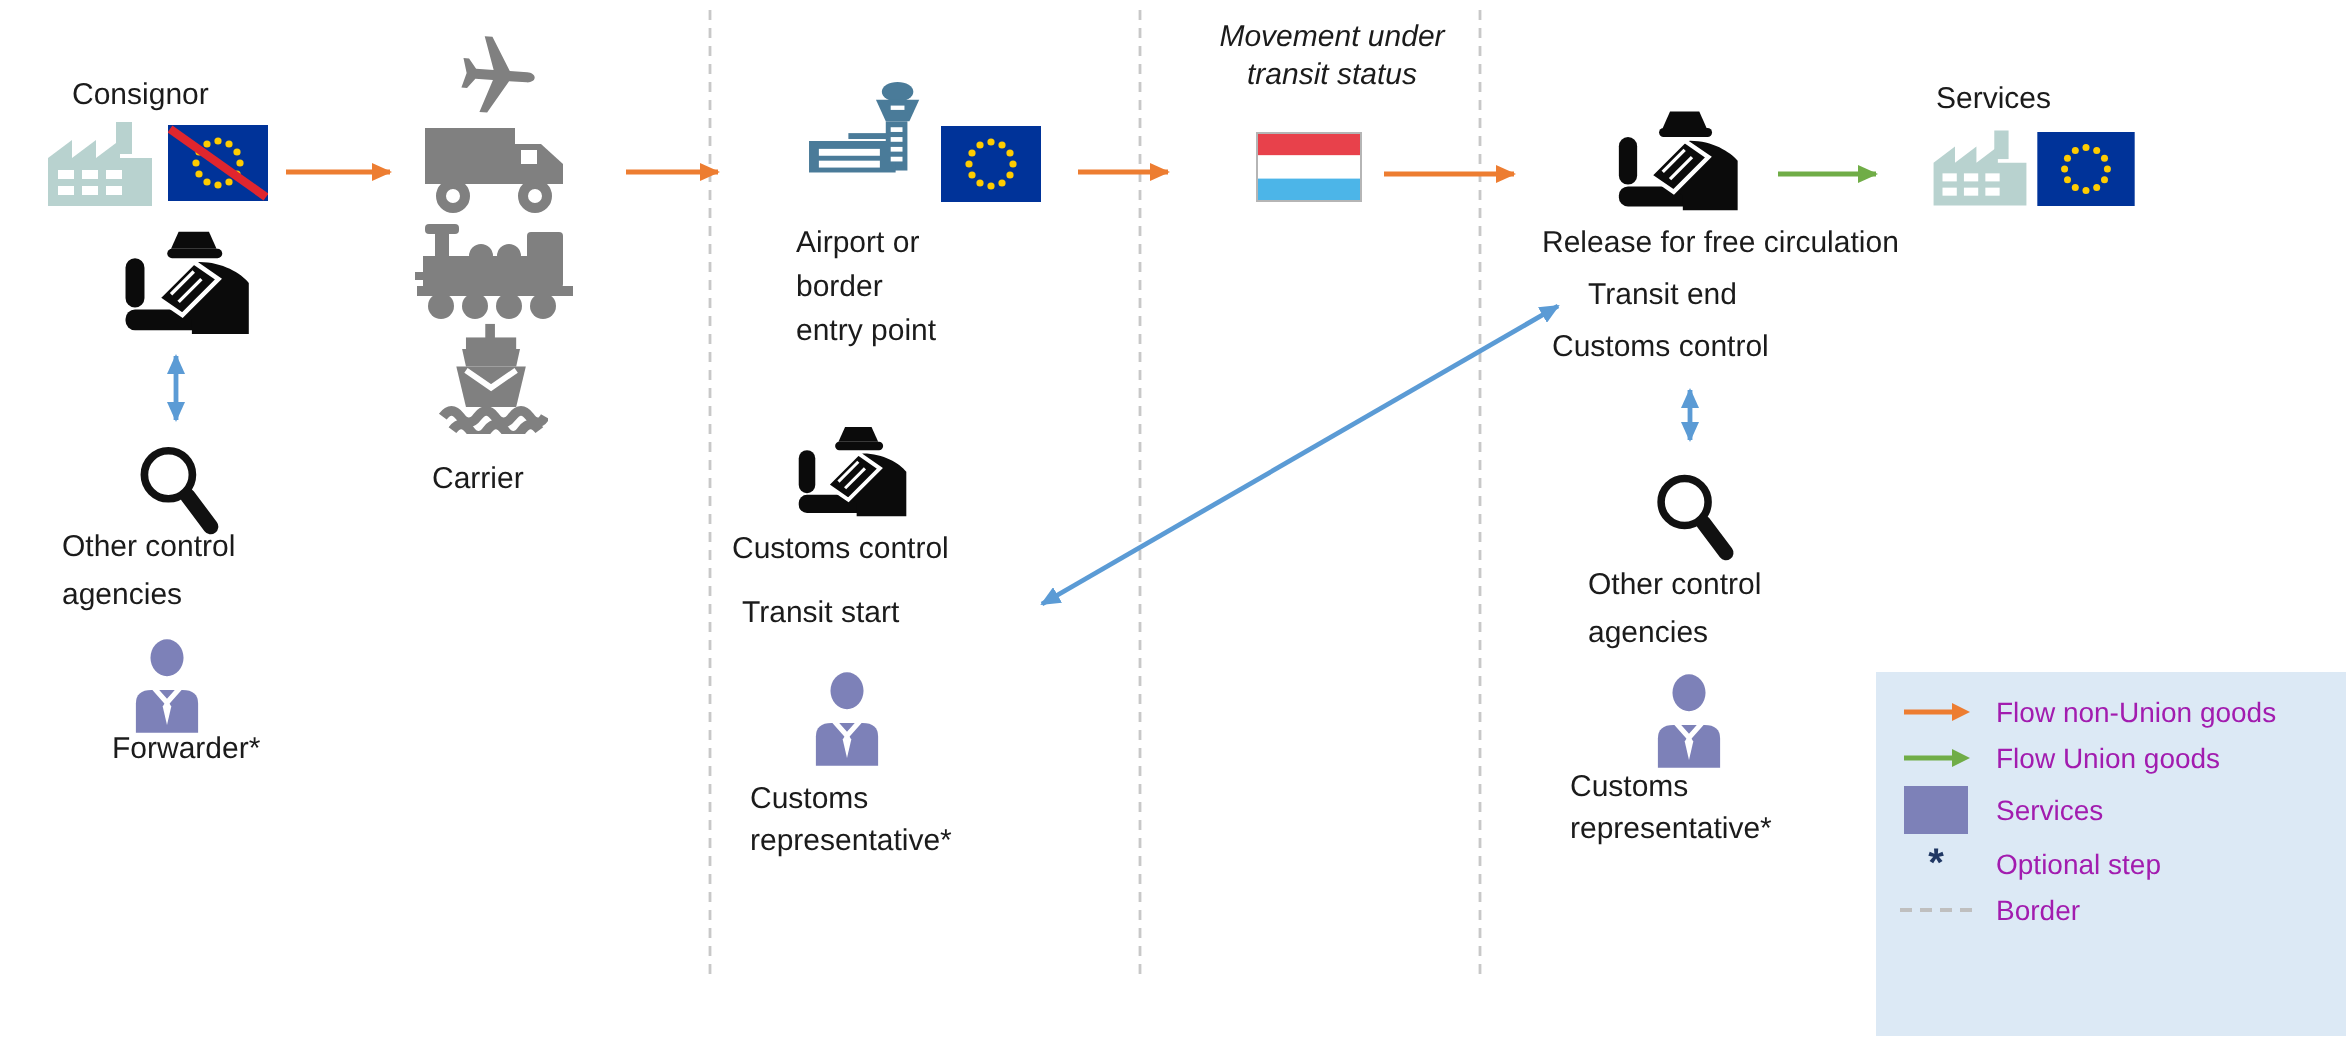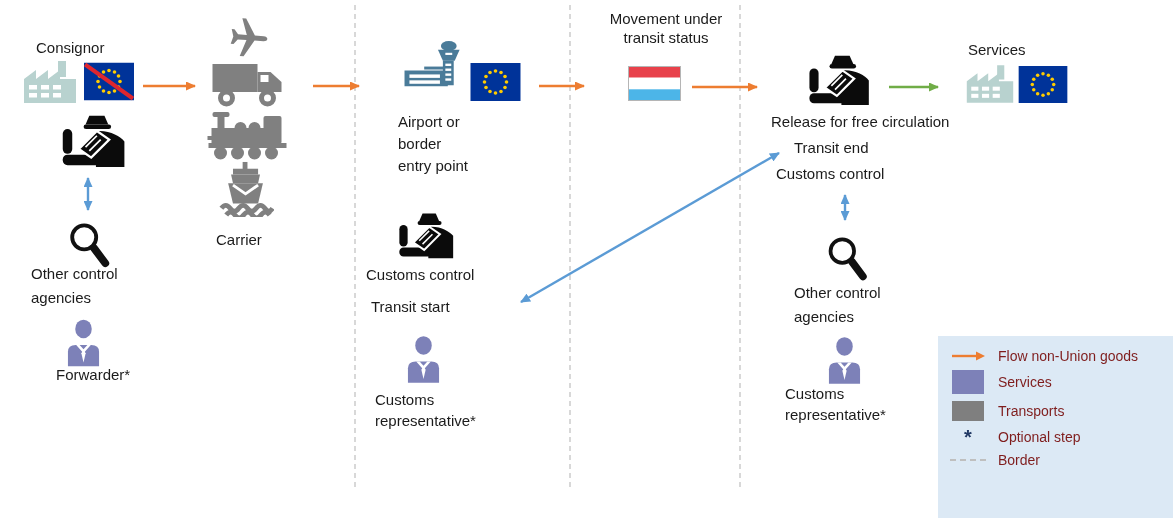"Movement under" .lh19 { font-style: none -> italic }
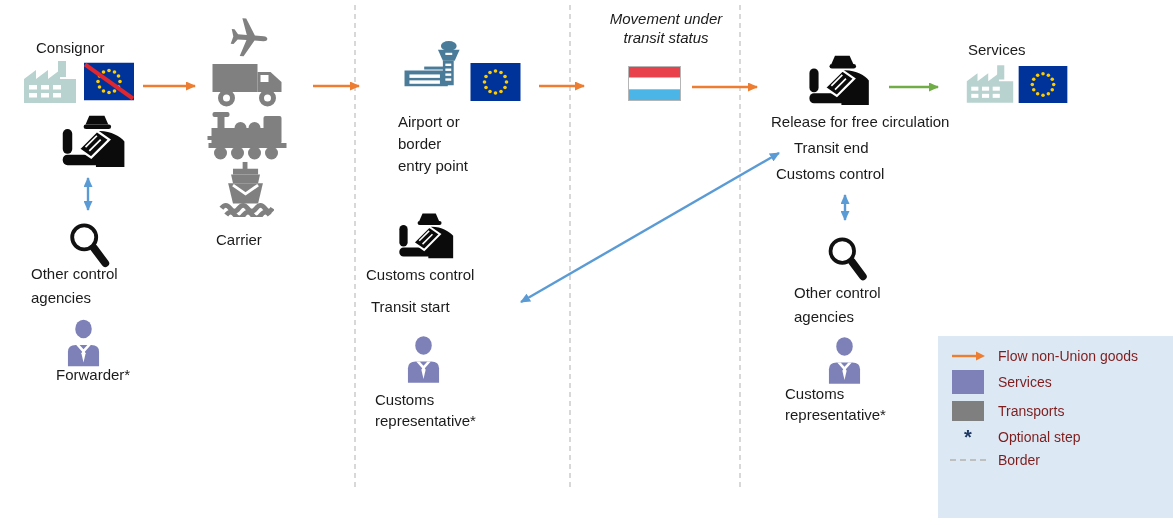"Flow non-Union goods" .llab { color: #7f1d1d -> #a21caf }
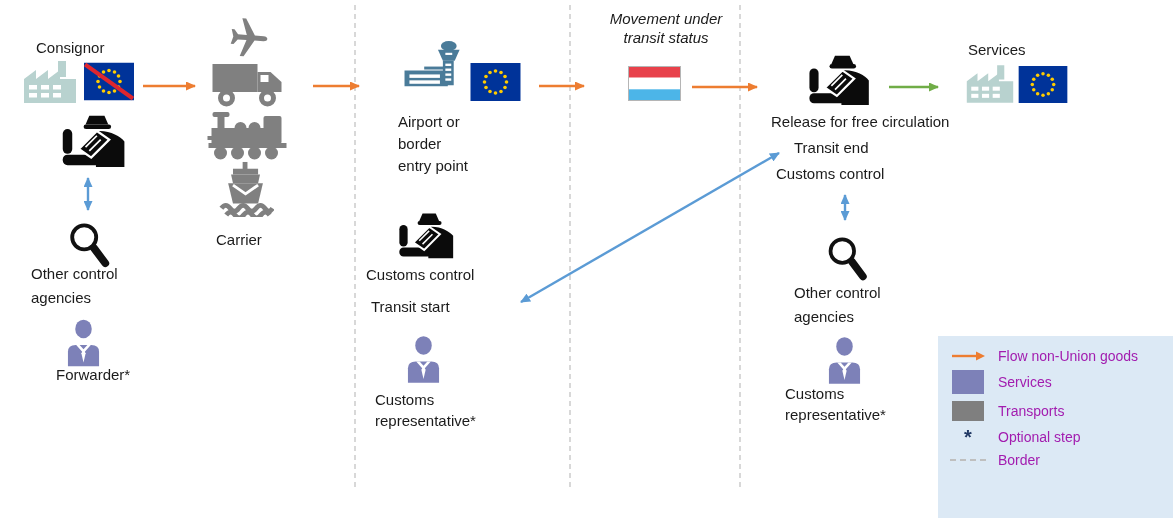"Flow Union goods" div.lrow { html: none -> <div> <span> <svg> <line></line> <polygon></polygon> </svg> </span> <span>Flow Union goods</span> </div> }
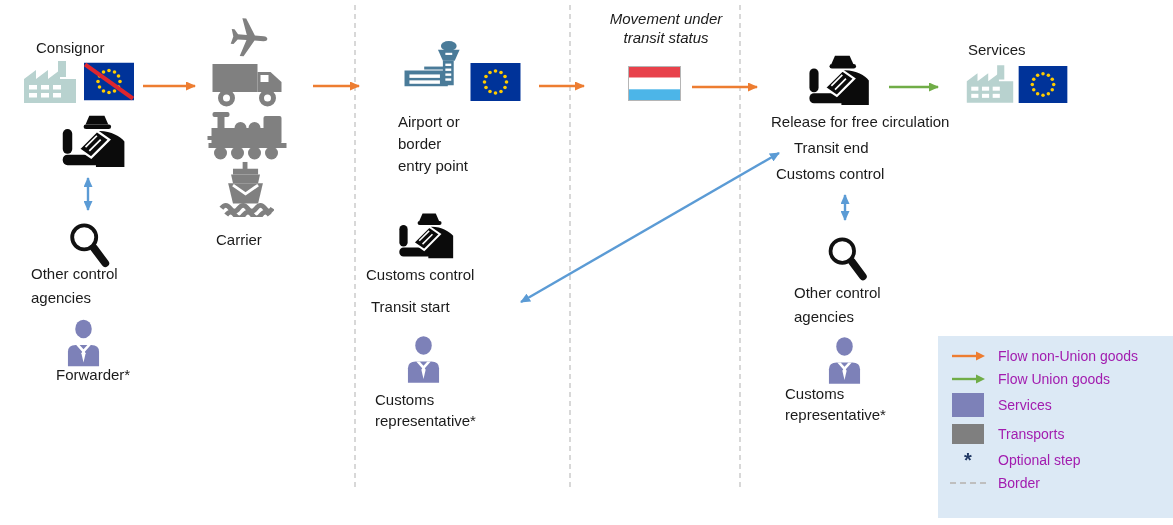"Transports" div.lrow { html: <div> <span> <span></span> </span> <span>Transports</span> </div> -> none }
